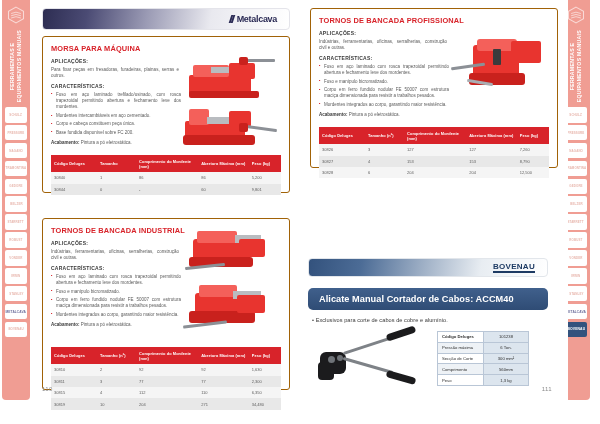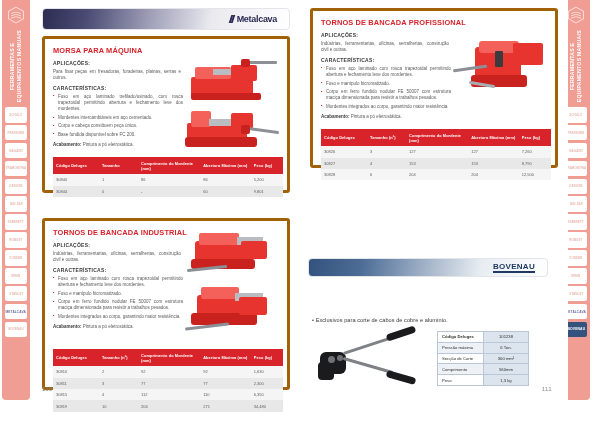"TORNOS DE BANCADA PROFISSIONAL" .card { border: 3px solid #a16207 -> 1px solid #a16207 }
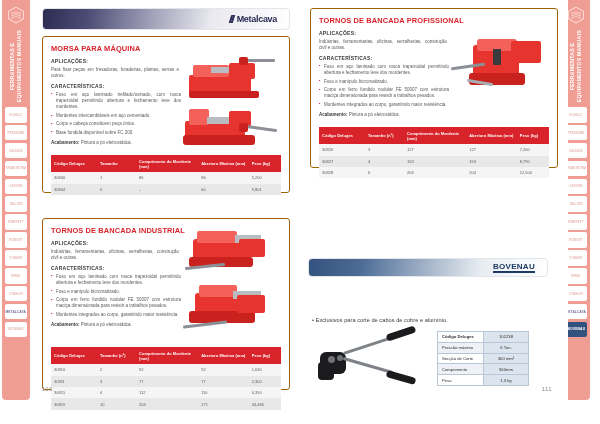"Alicate Manual Cortador de Cabos:" div.bov-titlebar { html: none -> <div> <span>Alicate Manual Cortador de Cabos: ACCM40</span> </div> }
